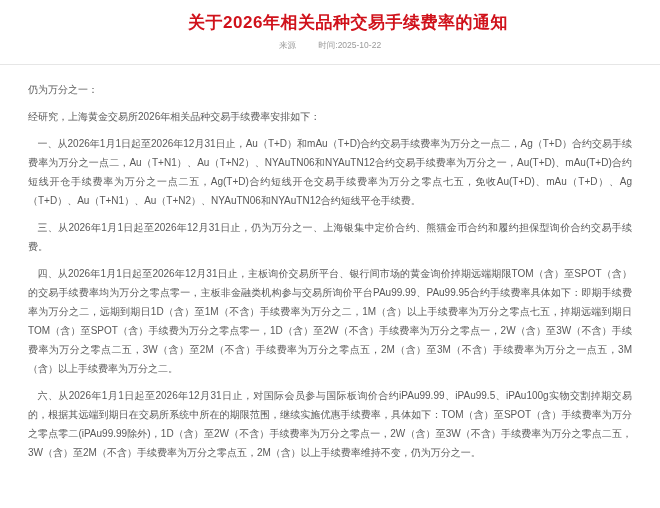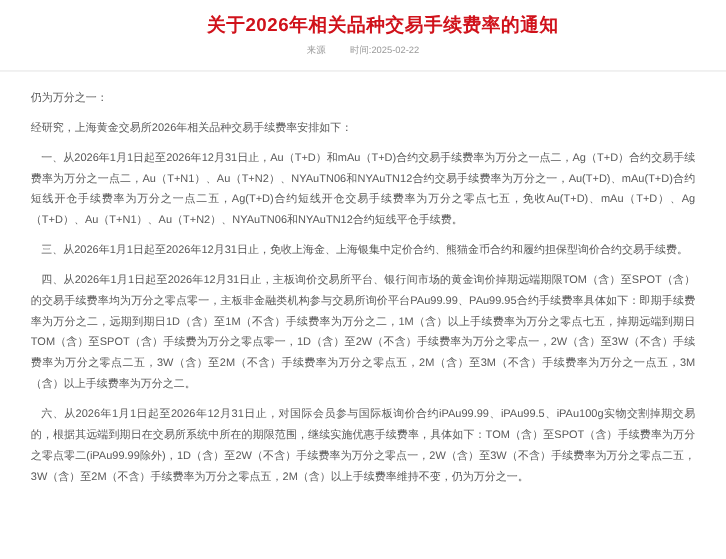"时间:2025-02-22" span { text: :2025-02-22 -> :2025-10-22 }
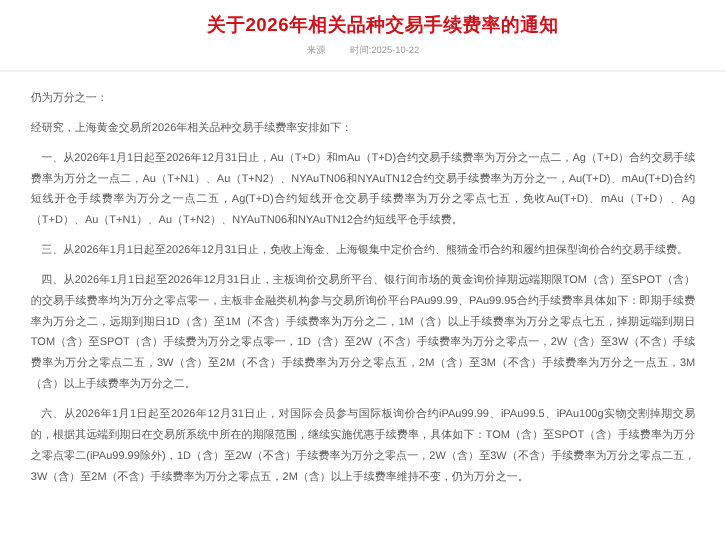"三、从2026年1月1日起至2026年12月31日止，免收上海金、上海银集中定价" p.indent { text: 免收上海金 -> 仍为万分之一 }
